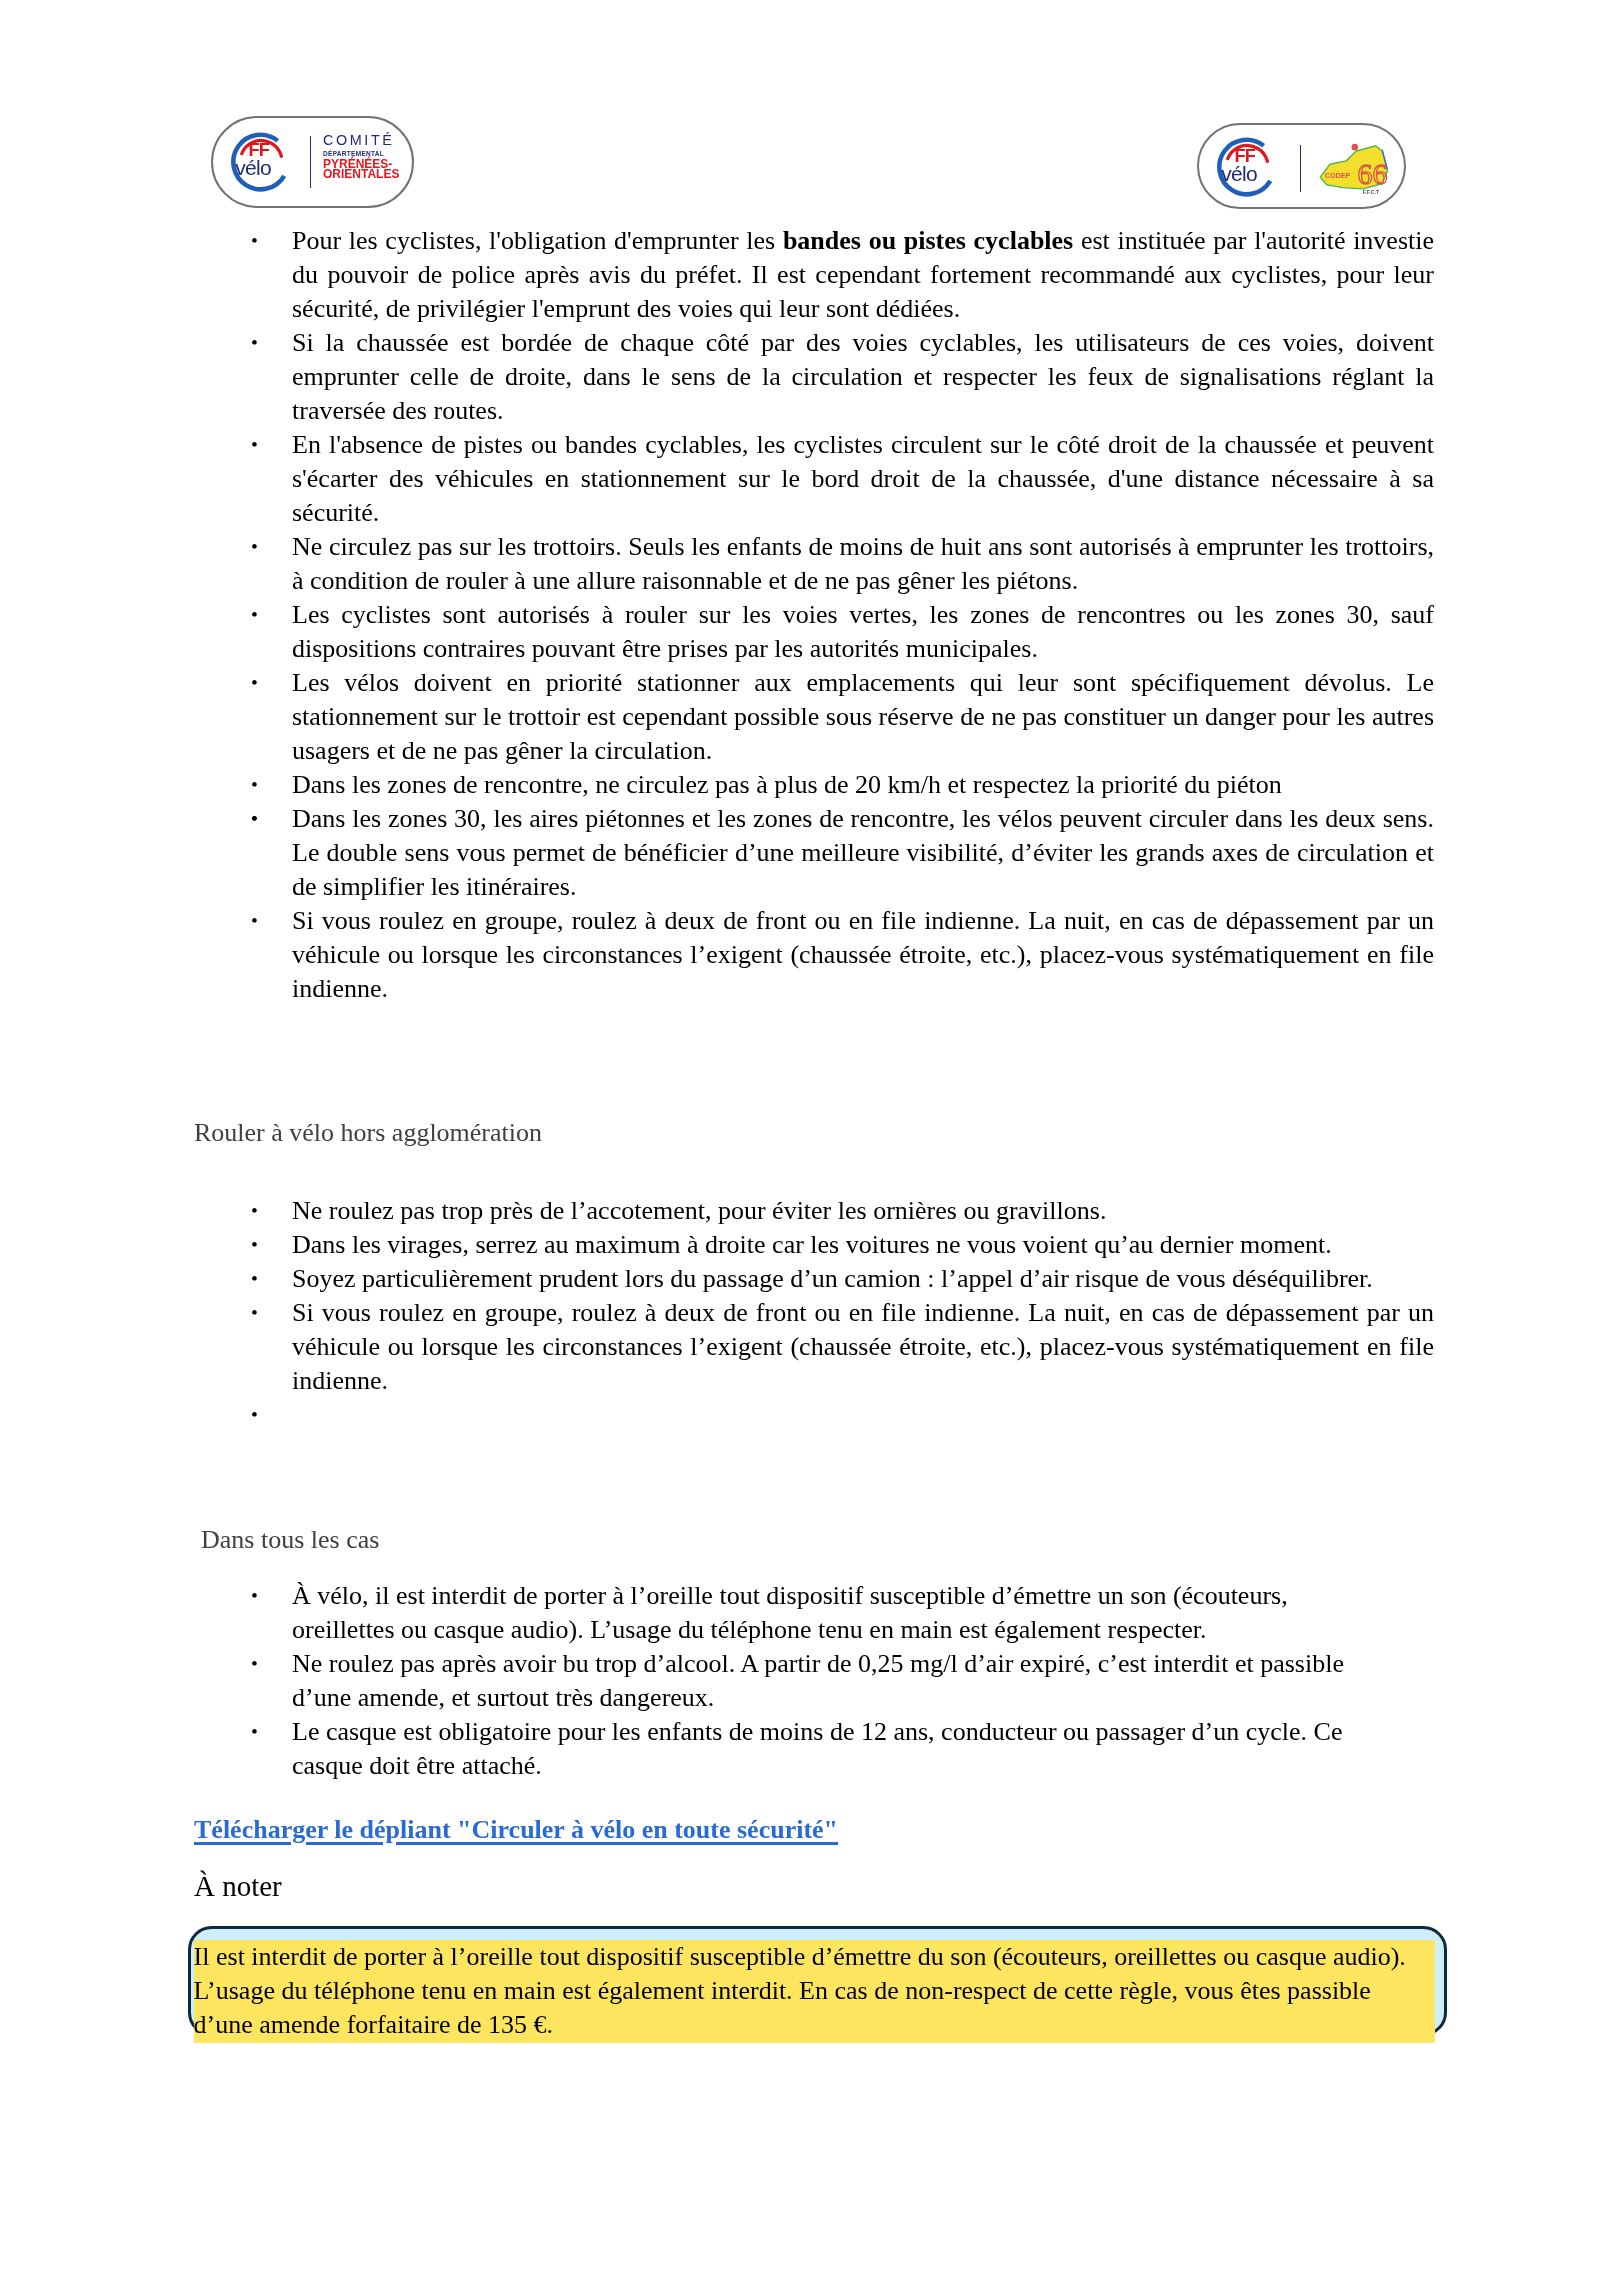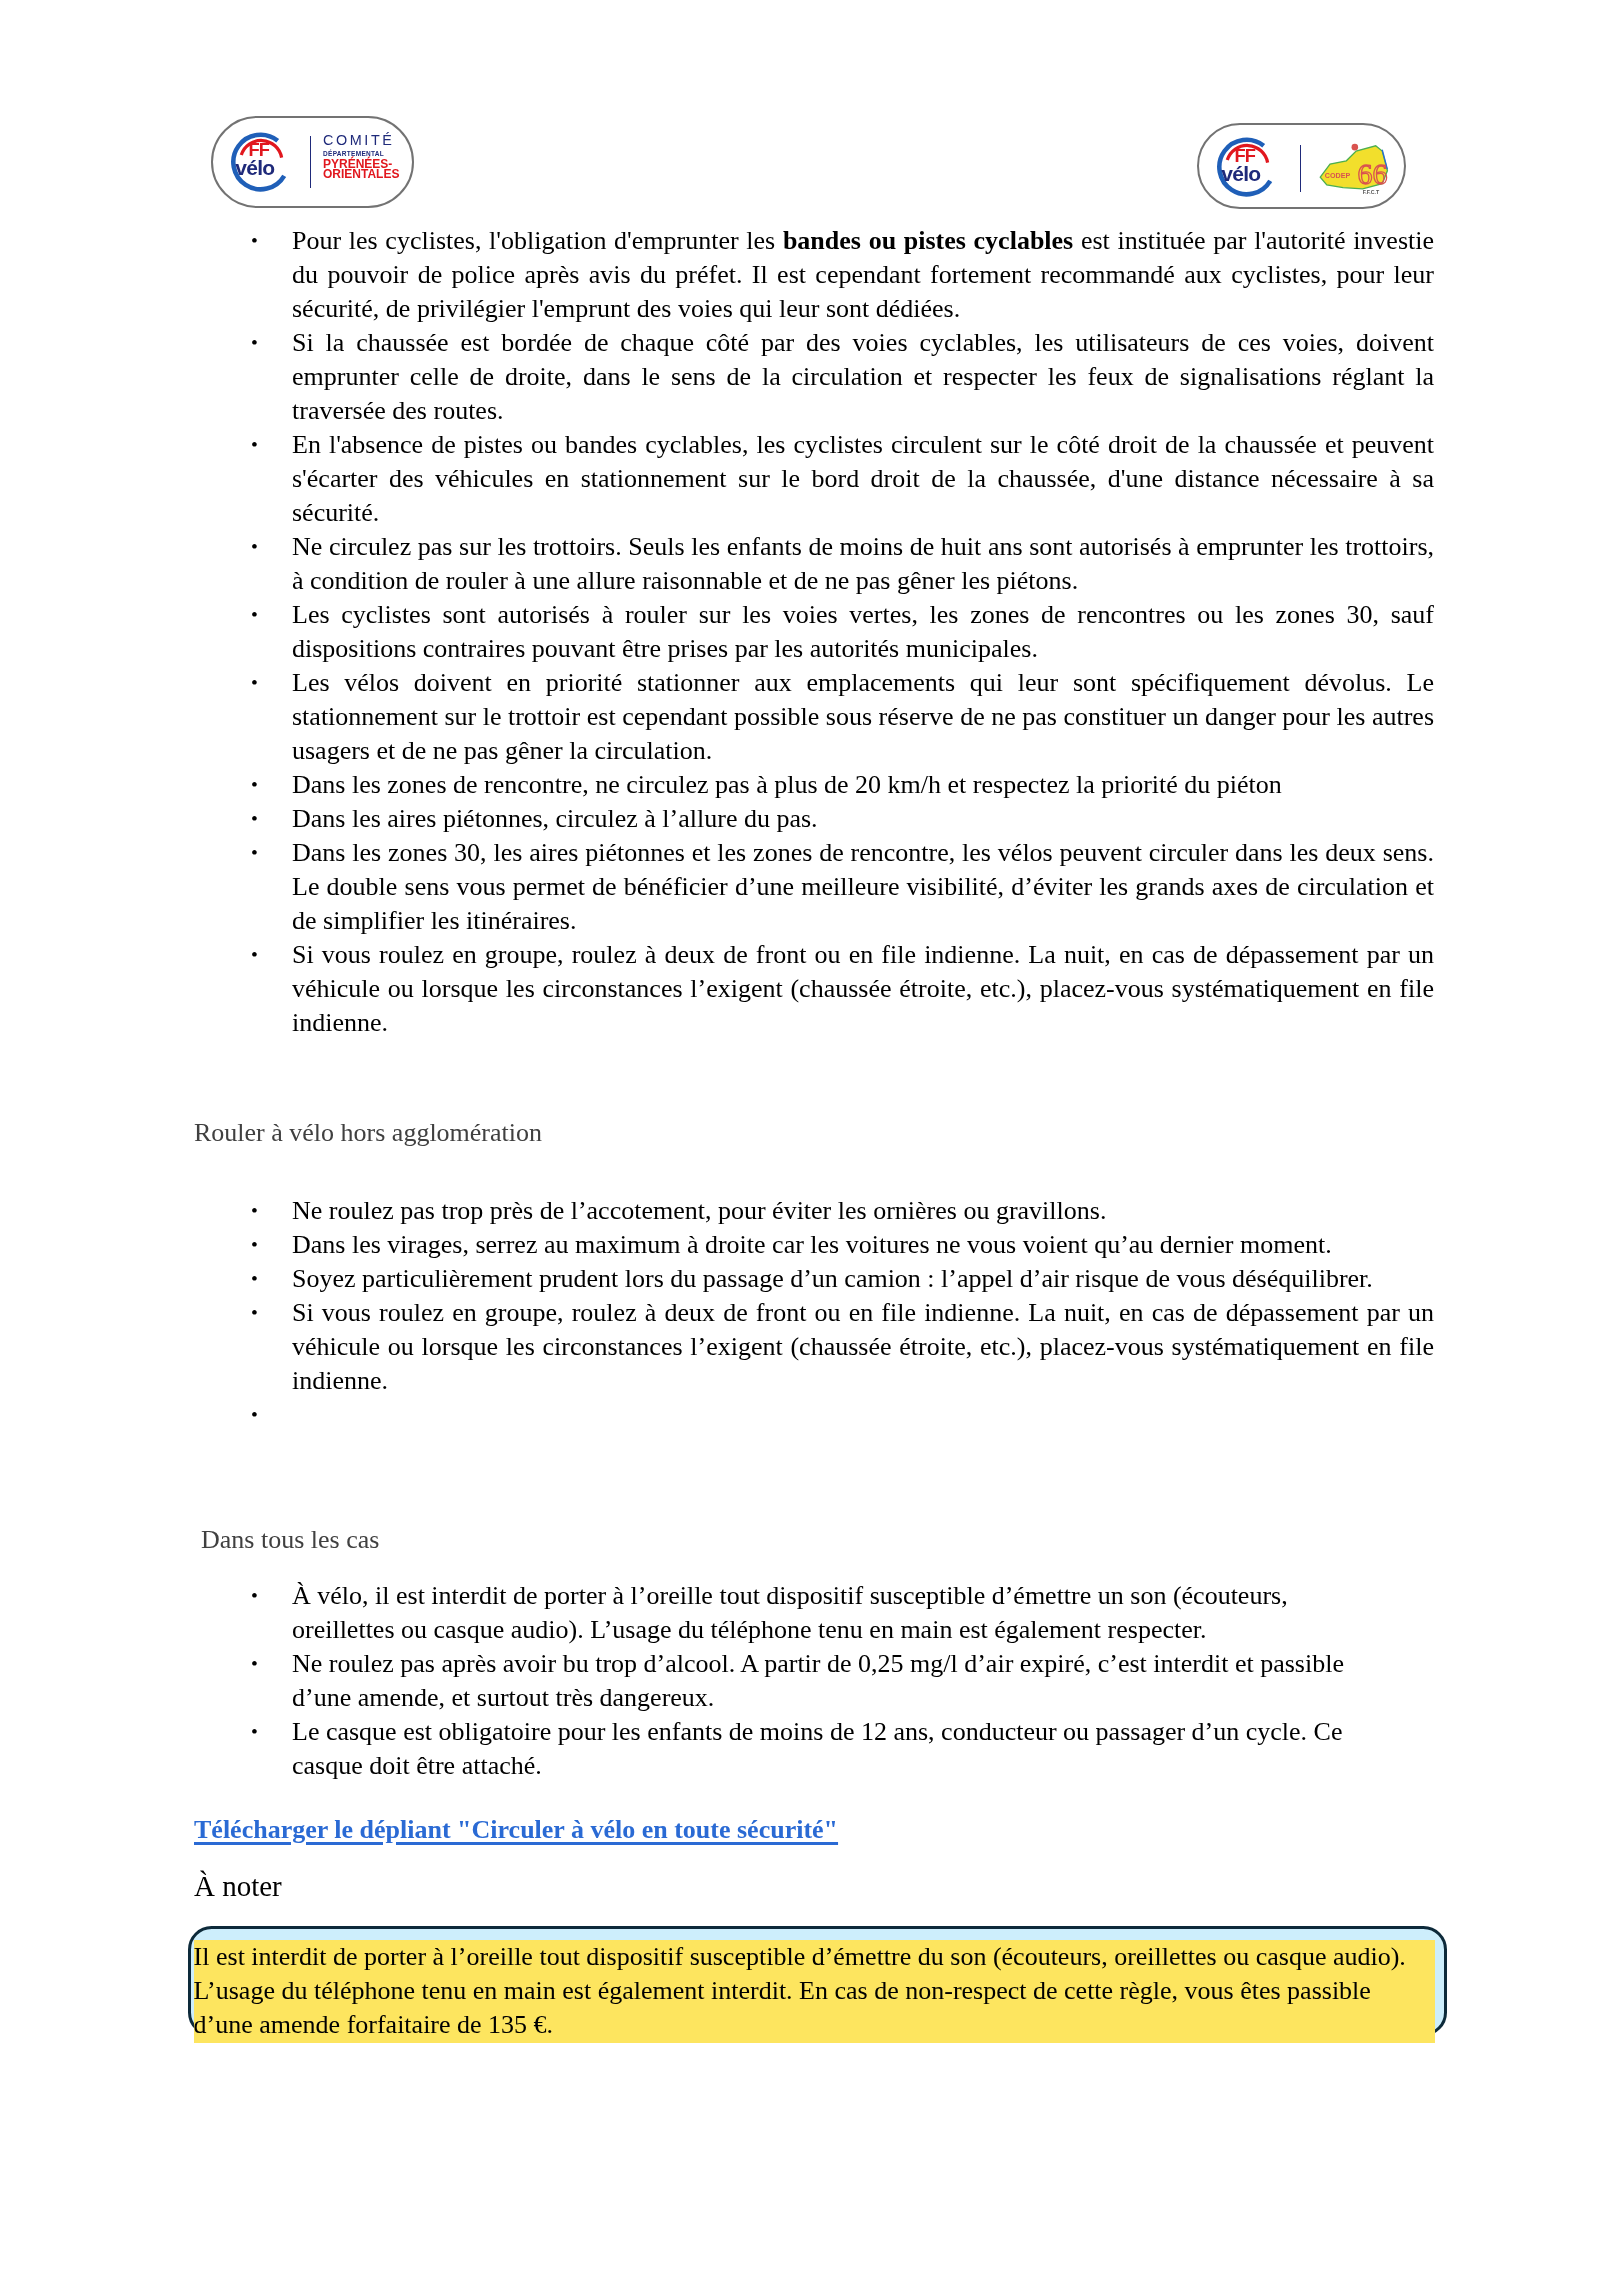"vélo" .ffvelo .velo { font-weight: bold -> normal }
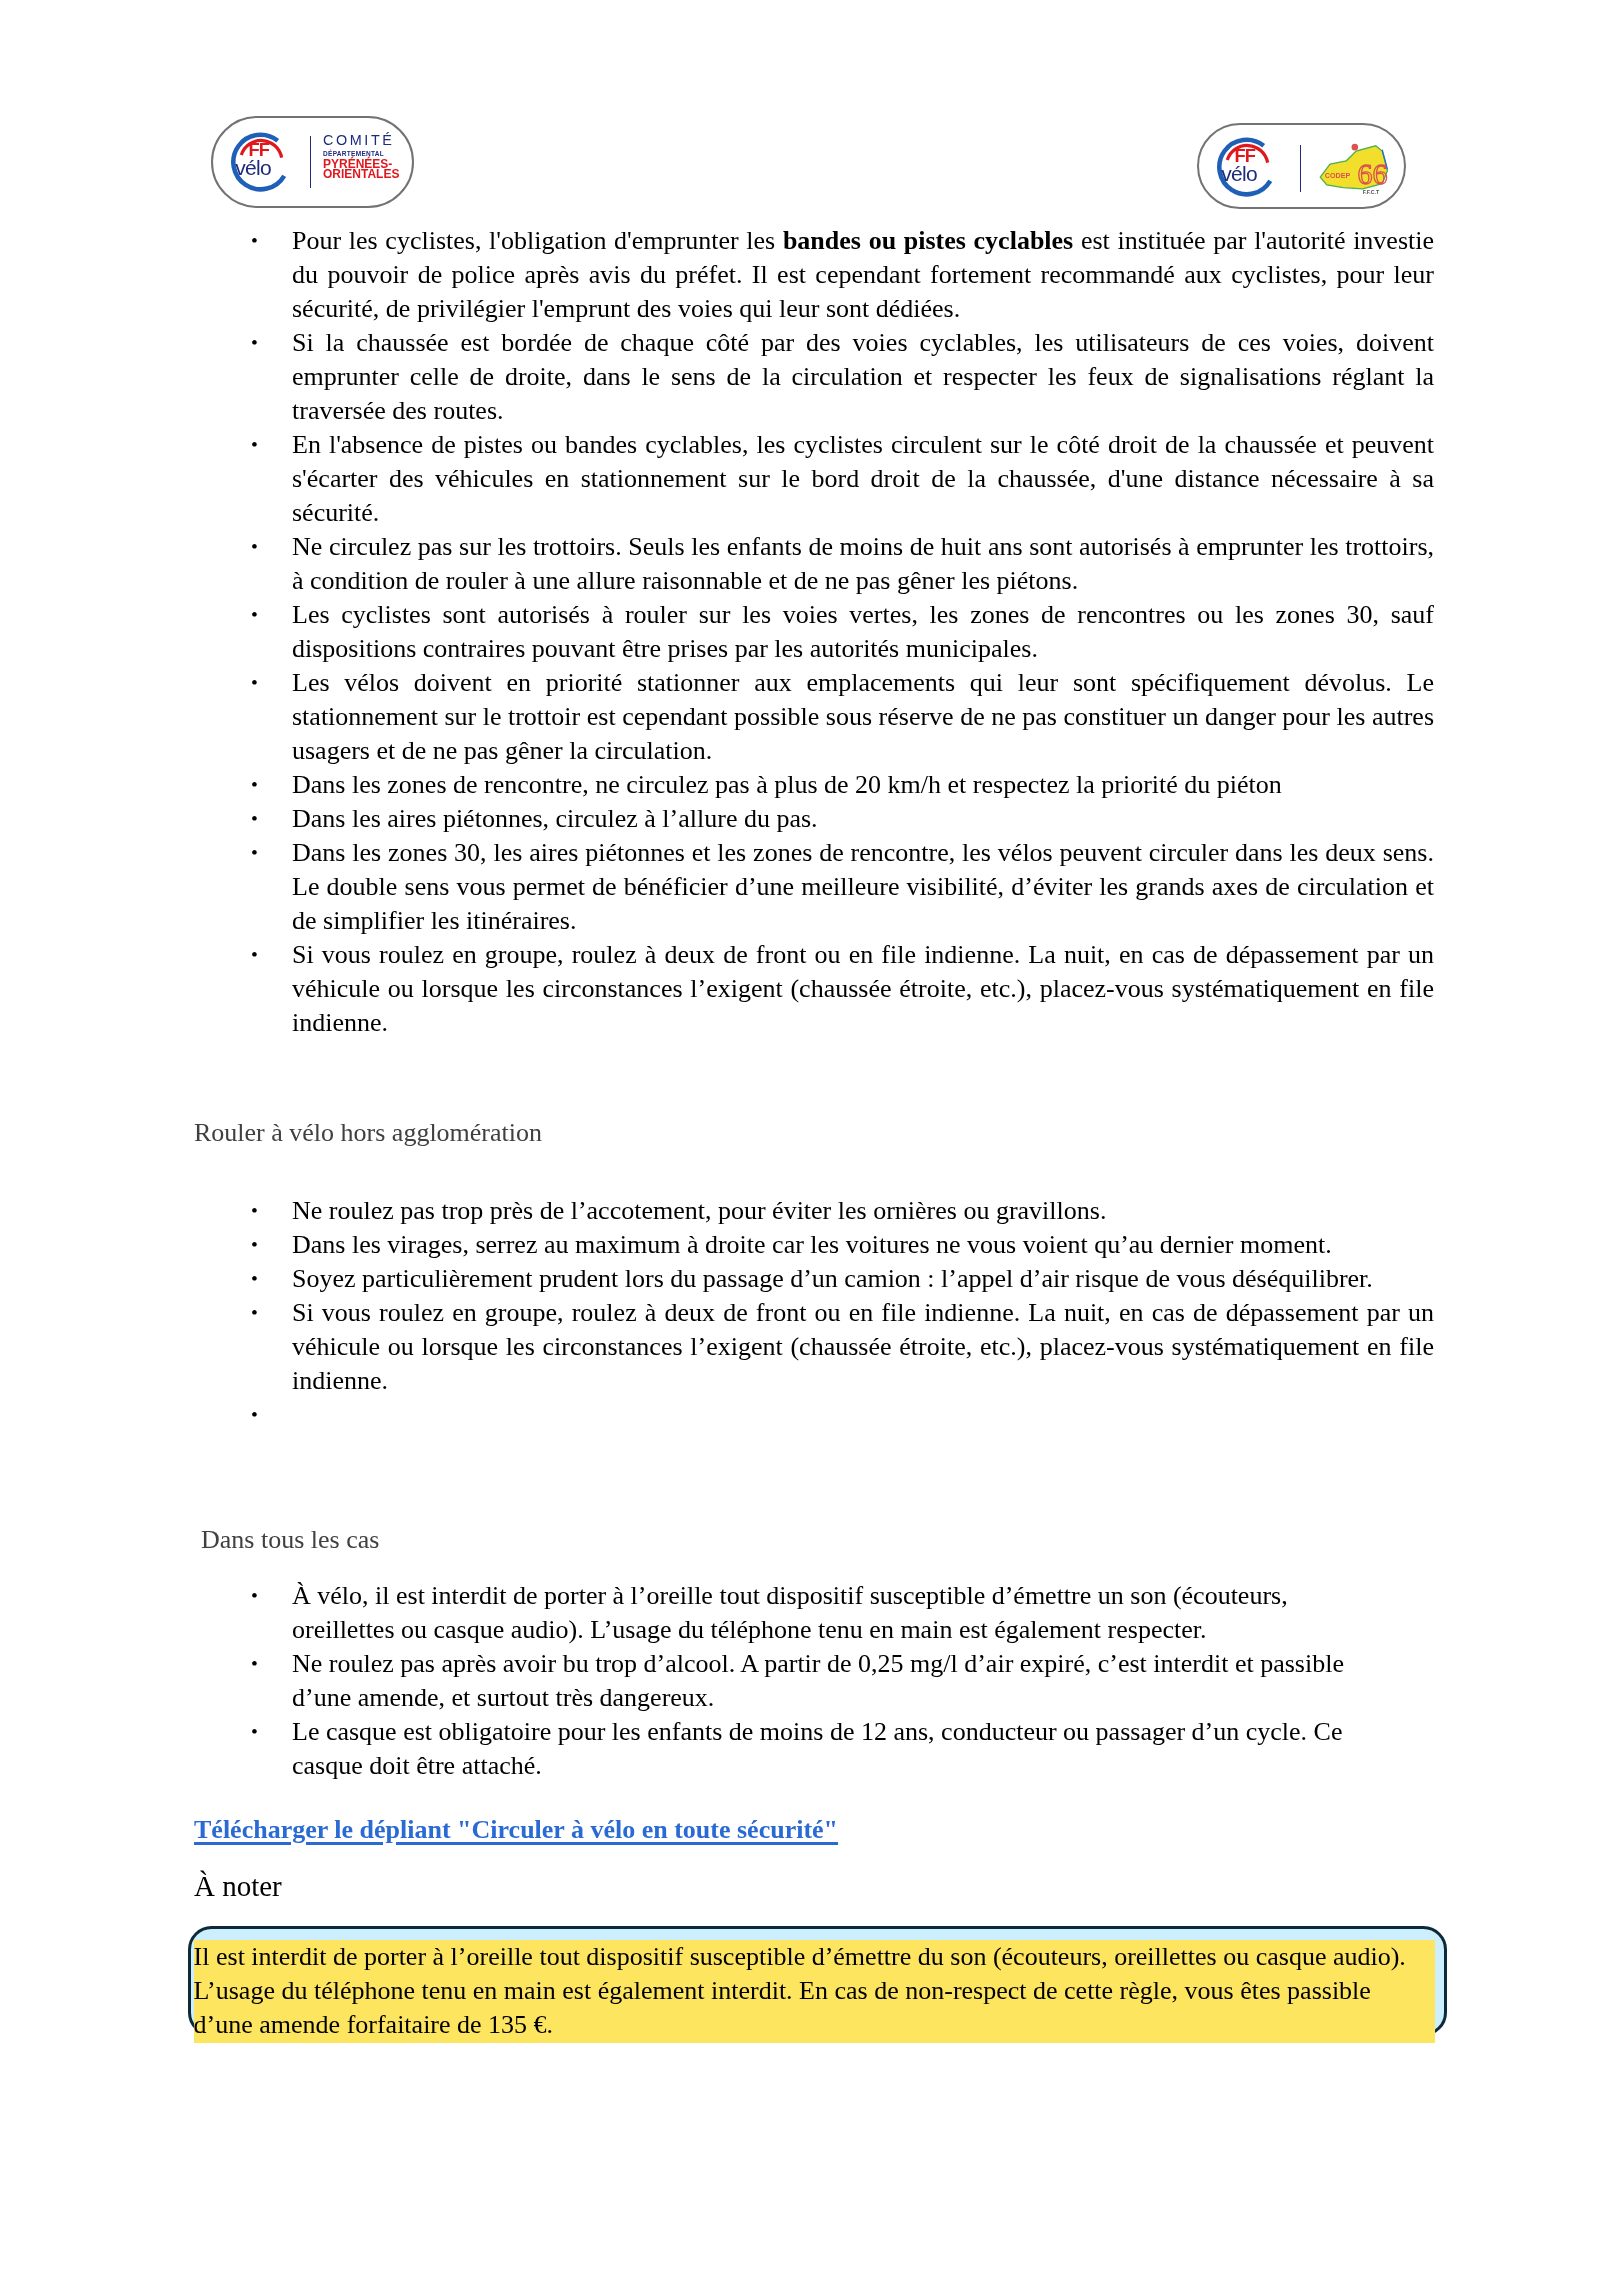"Dans les aires piétonnes, circulez" span { html: <span>Dans les aires piétonnes, circulez à l’allure du pas.</span> -> none }
